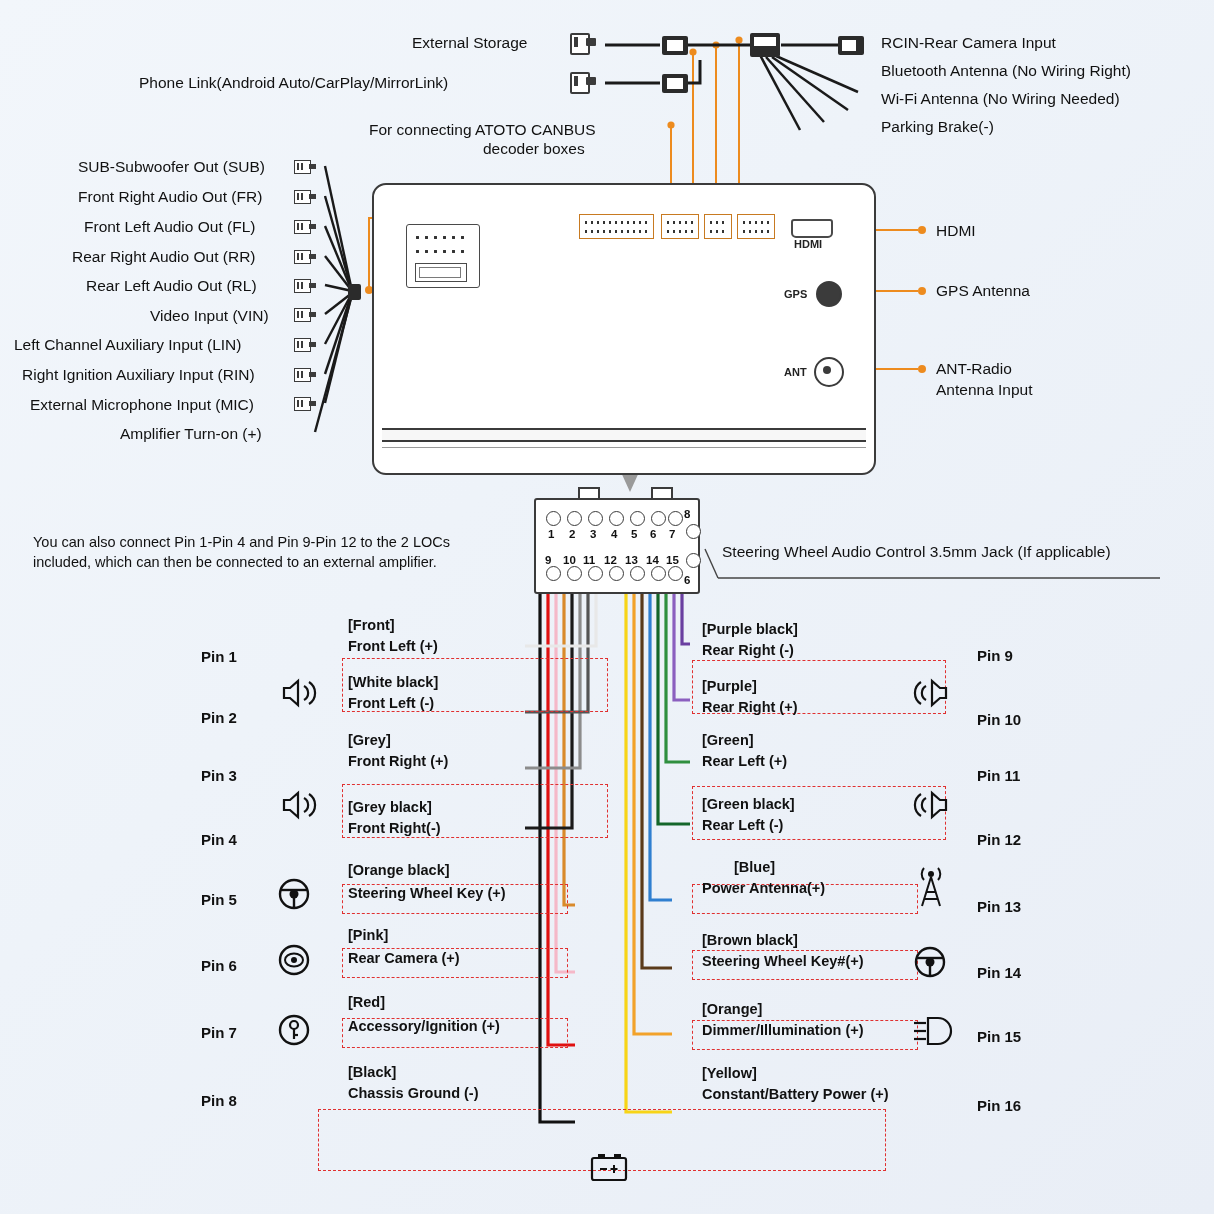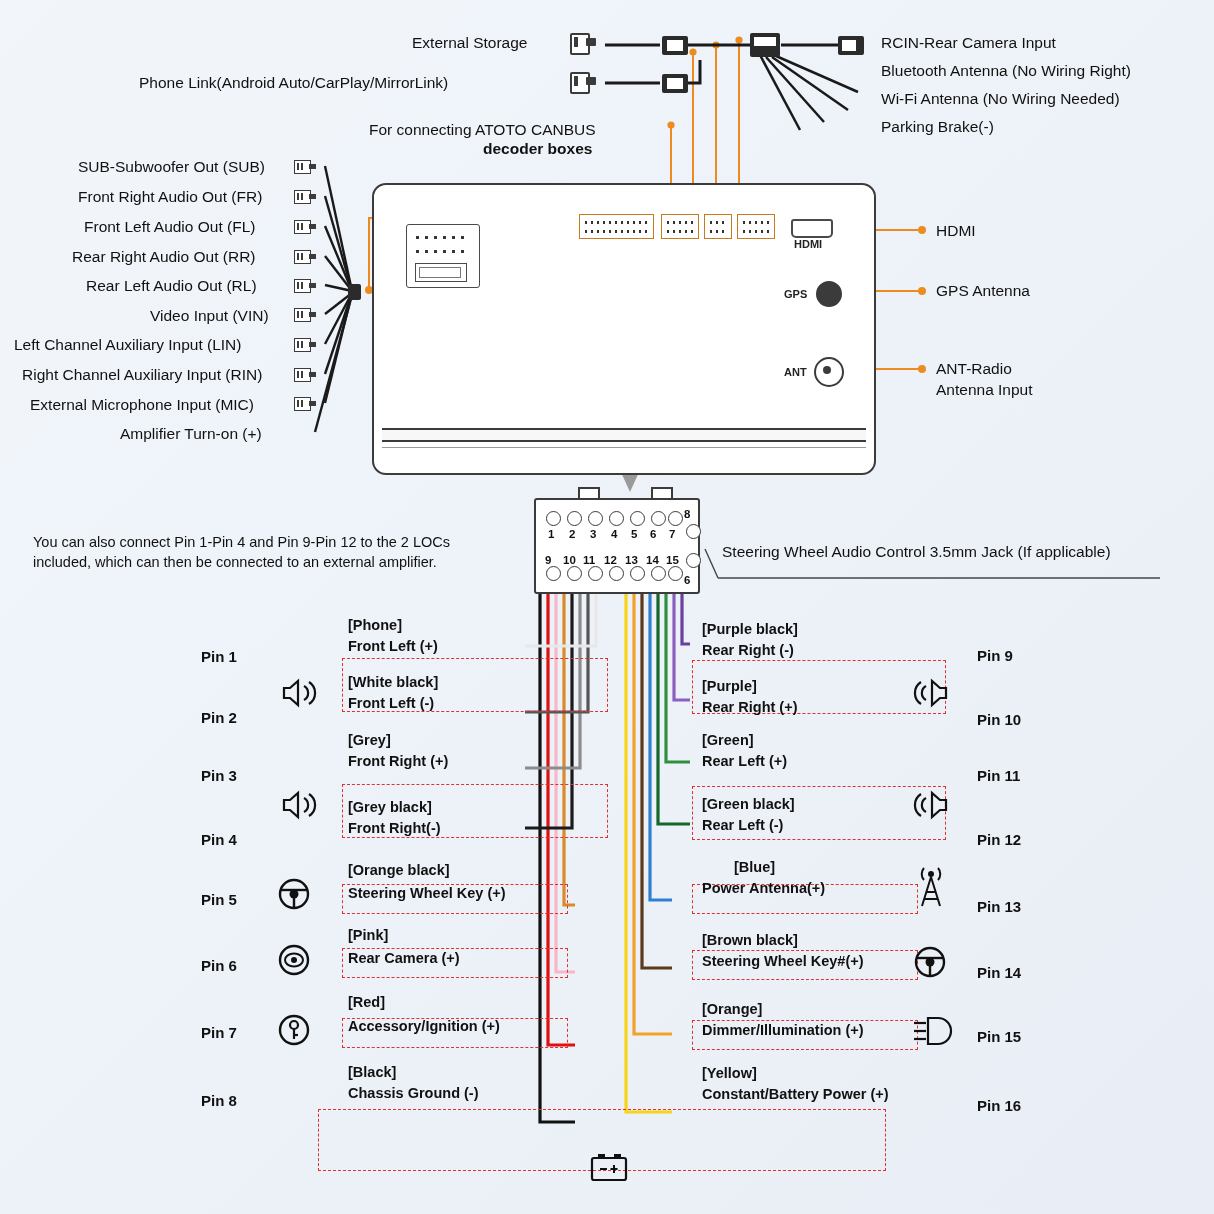"decoder boxes" div.abs { font-weight: bold -> none }
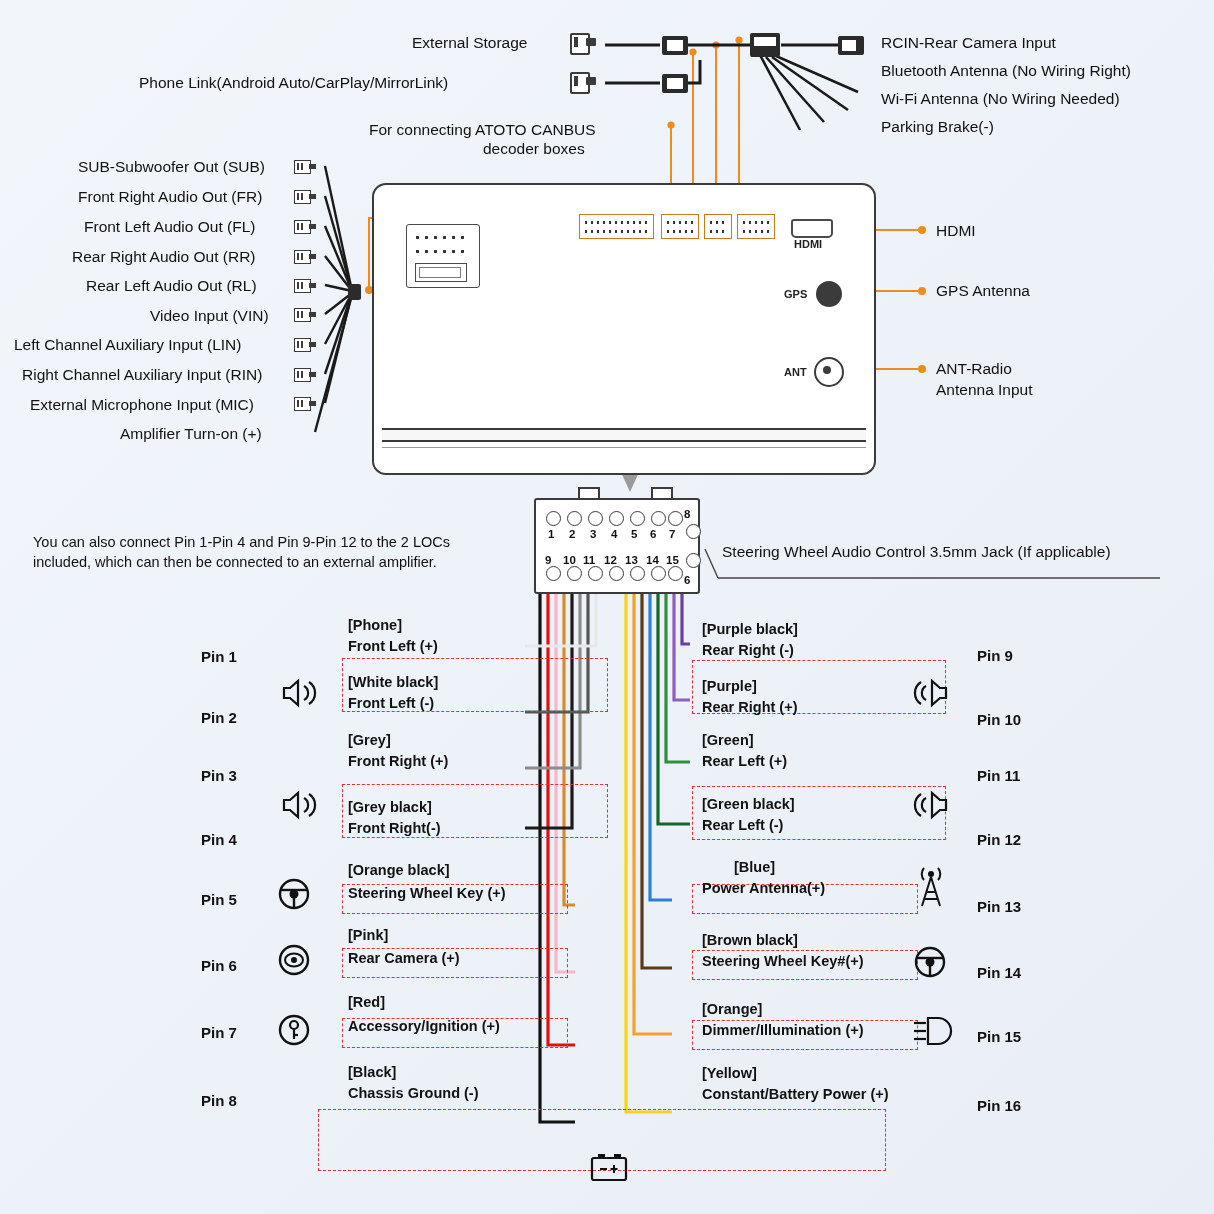"Right Channel Auxiliary Input (RIN)" div.abs { text: Channel -> Ignition }
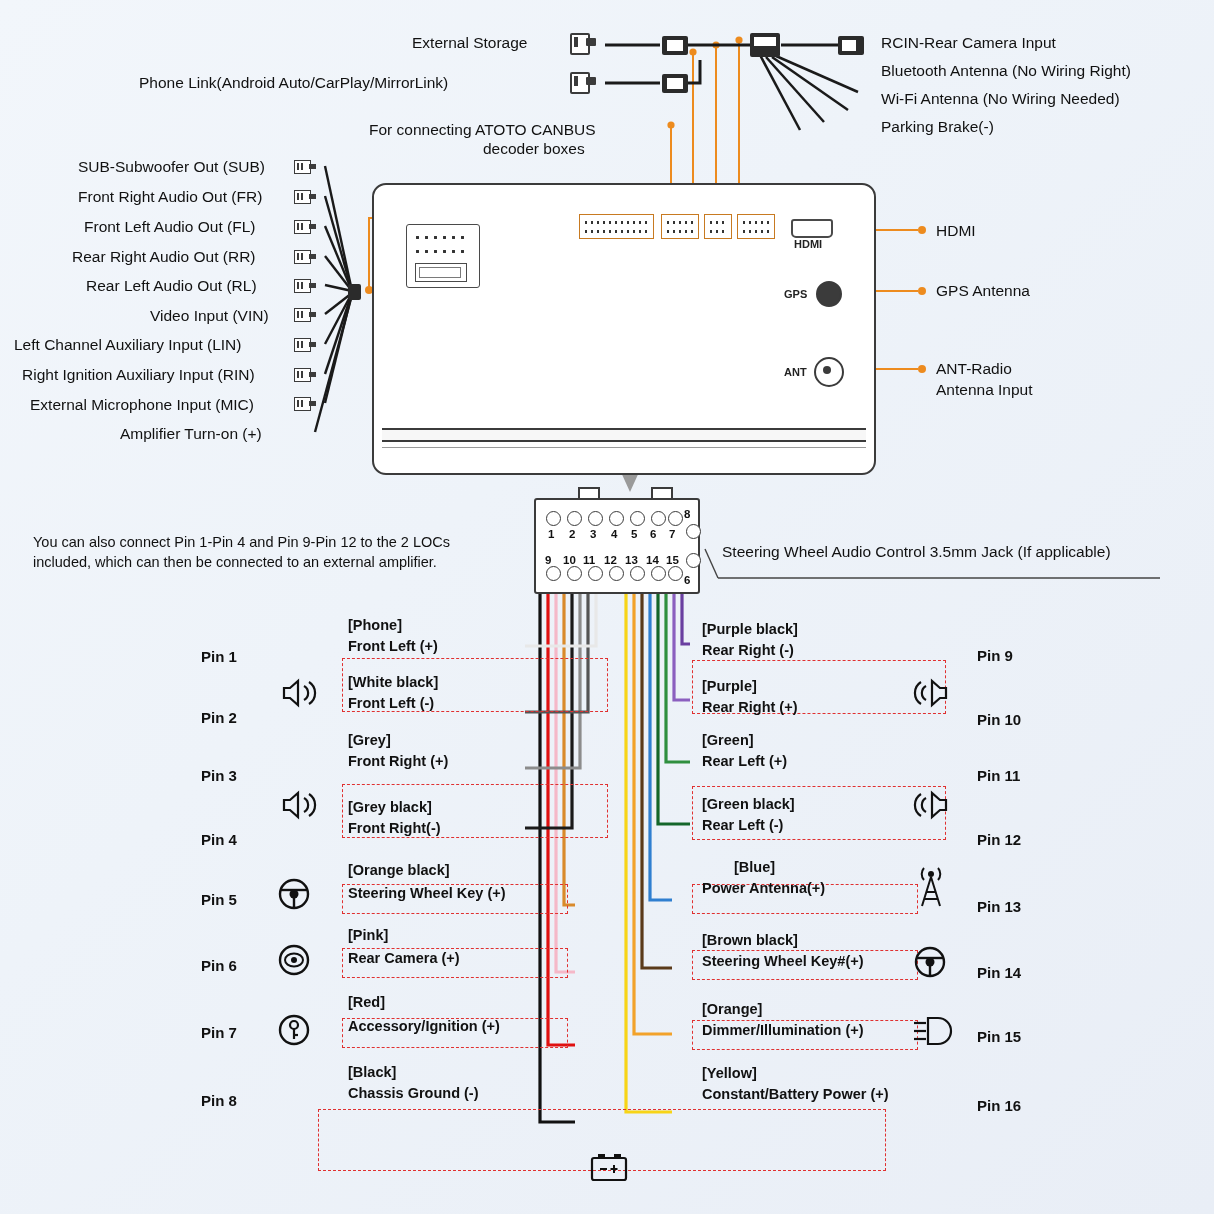"[Phone]" div.abs { text: Phone -> Front }
